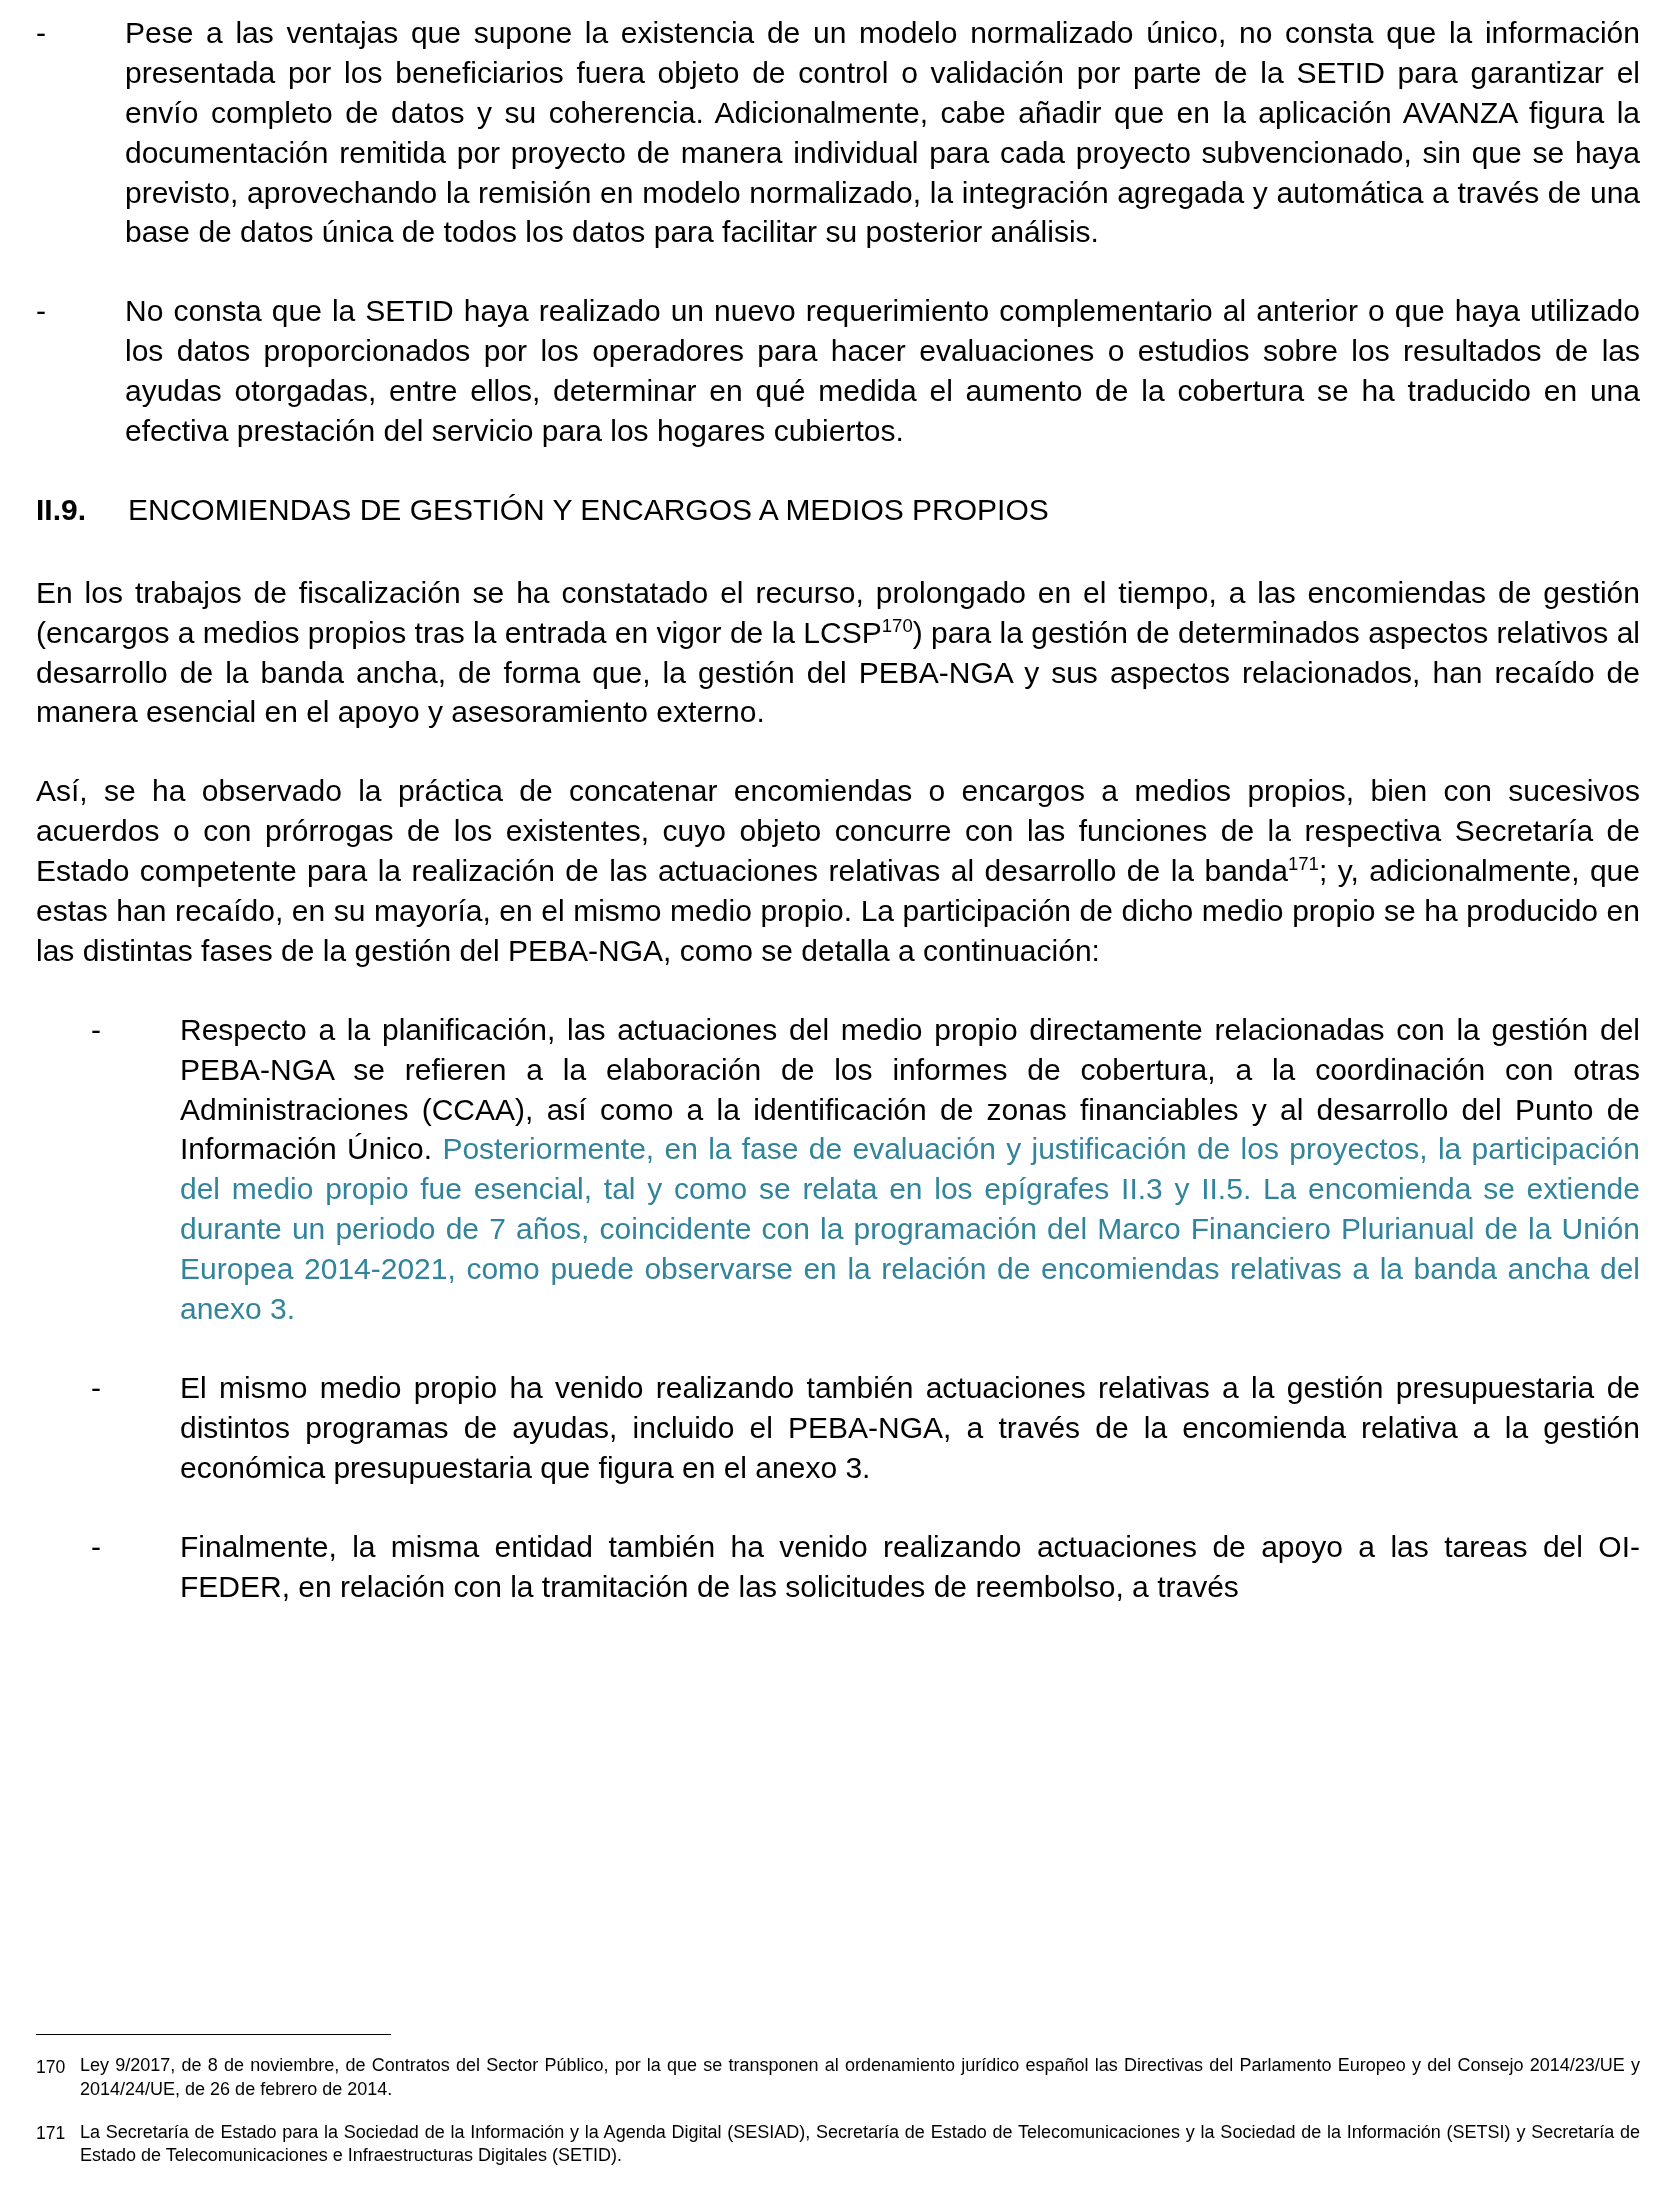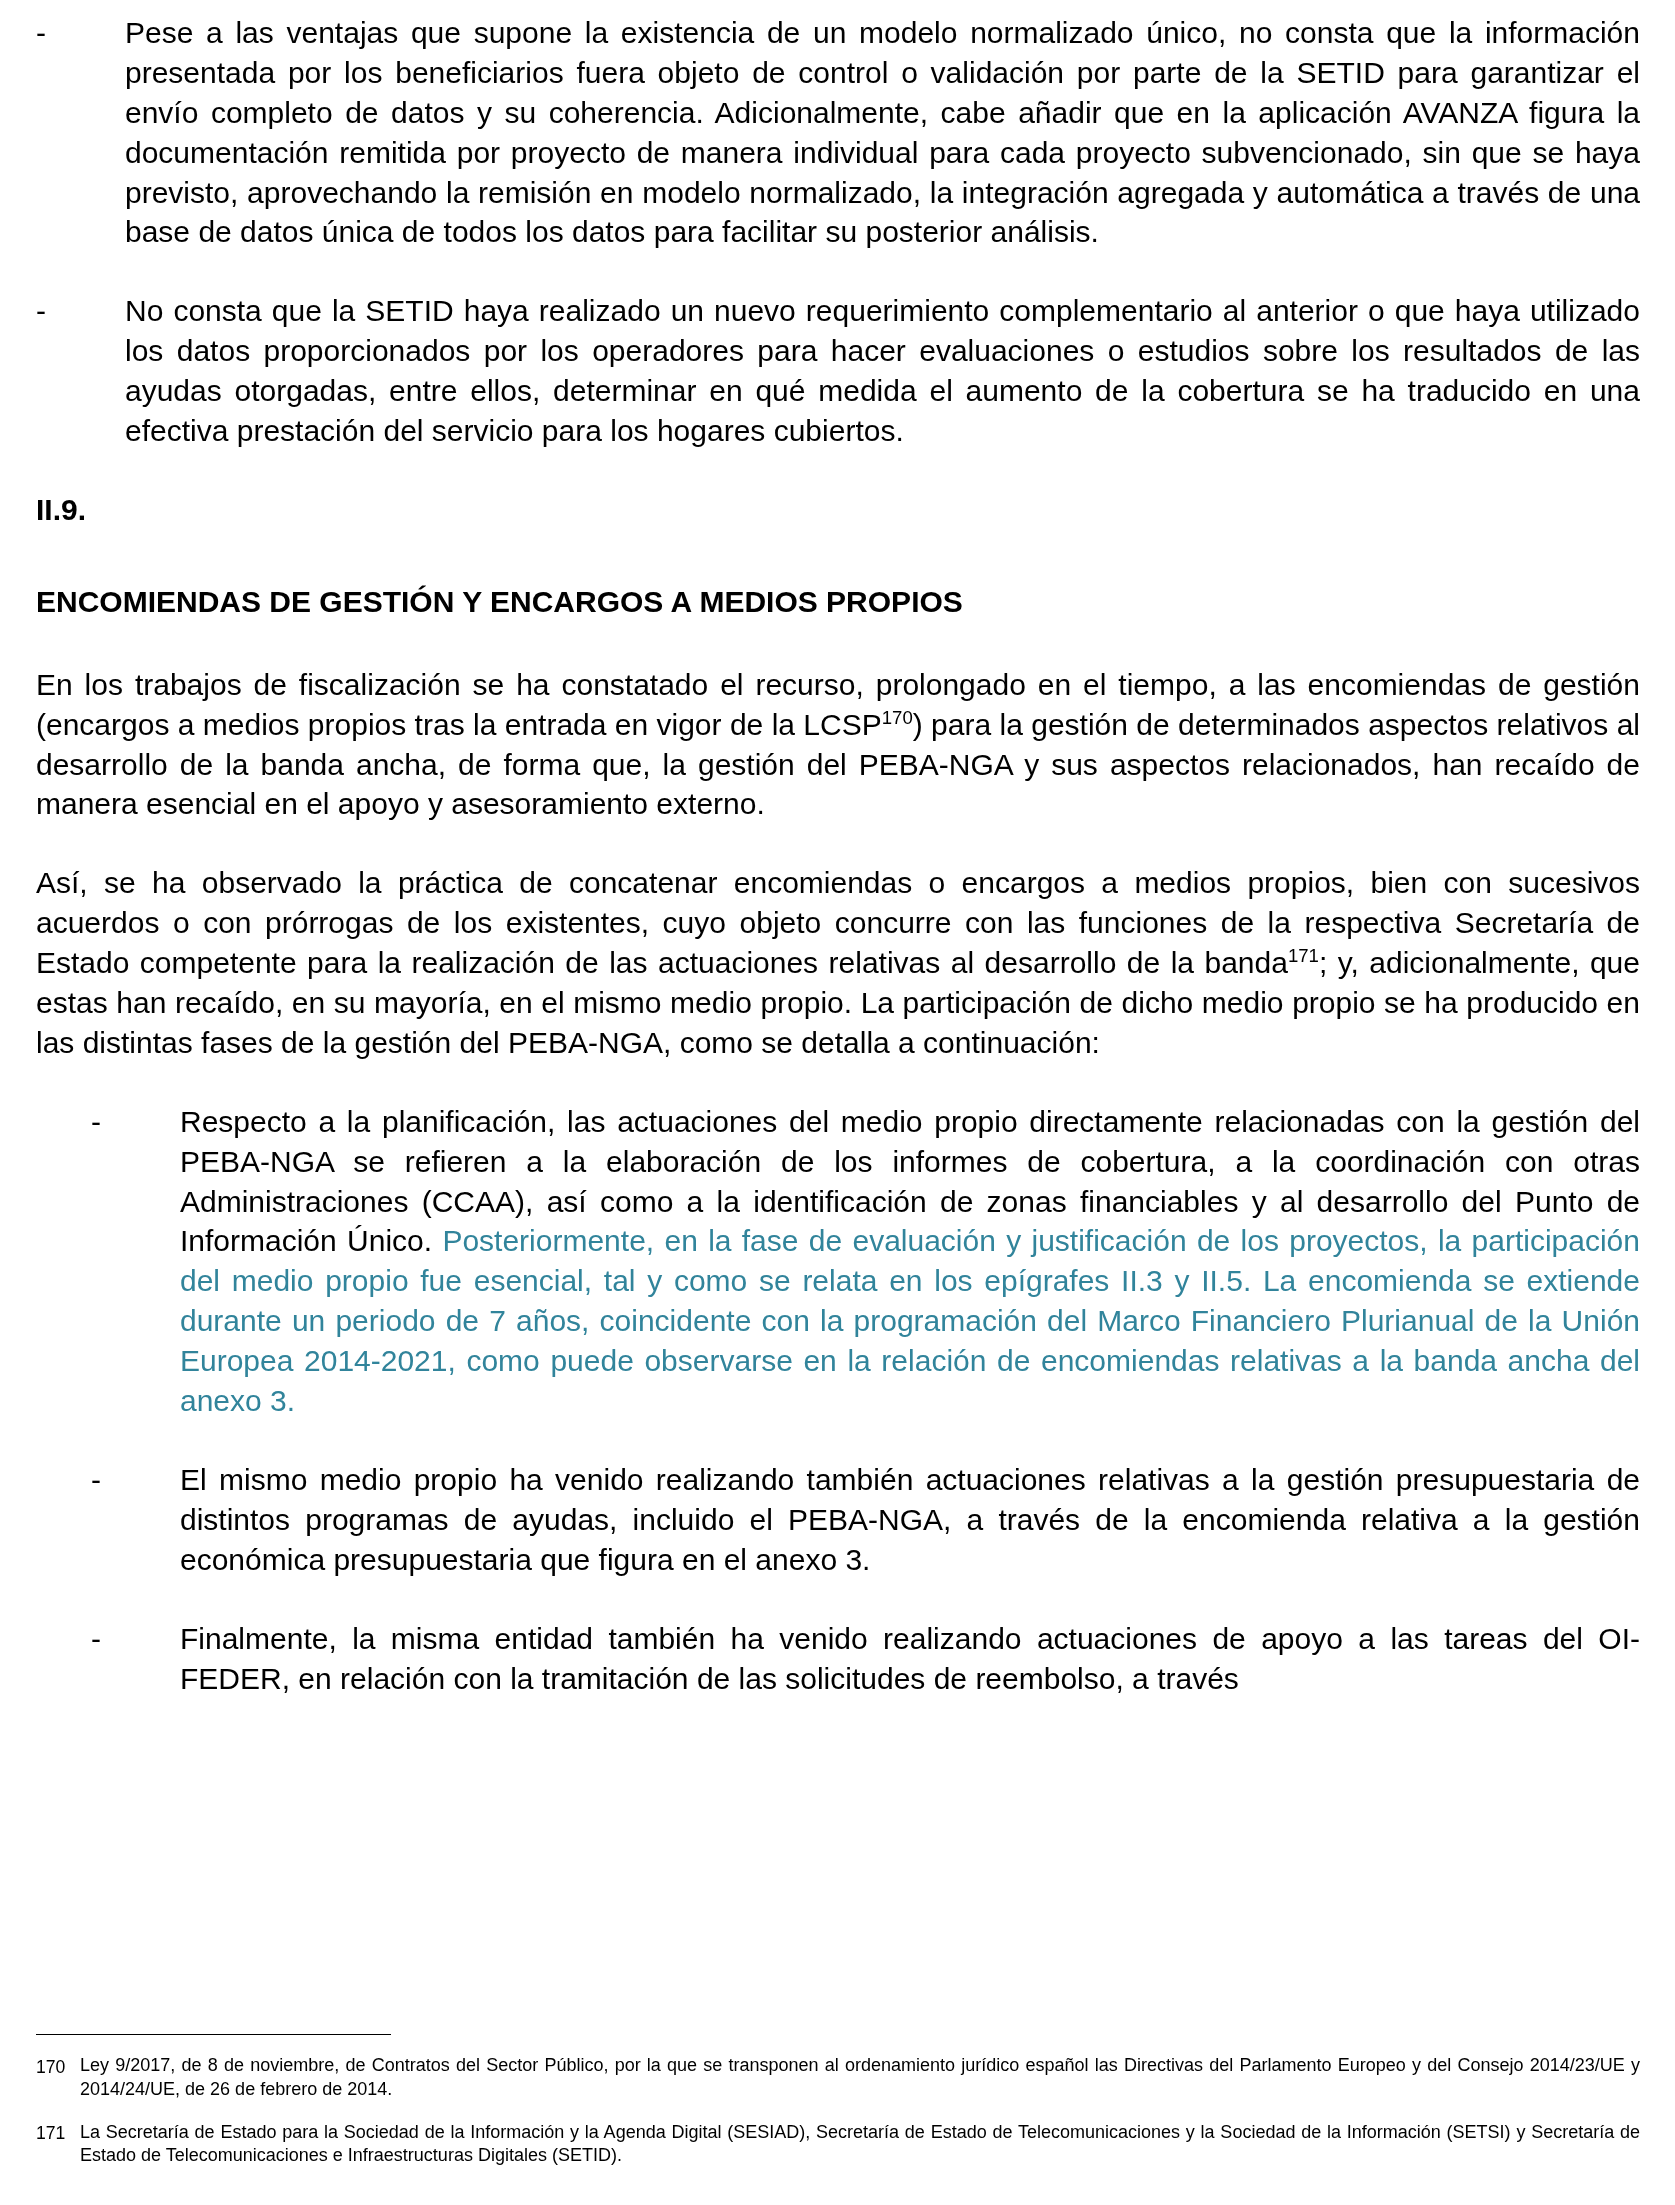"II.9." .heading { flex-direction: column -> none }
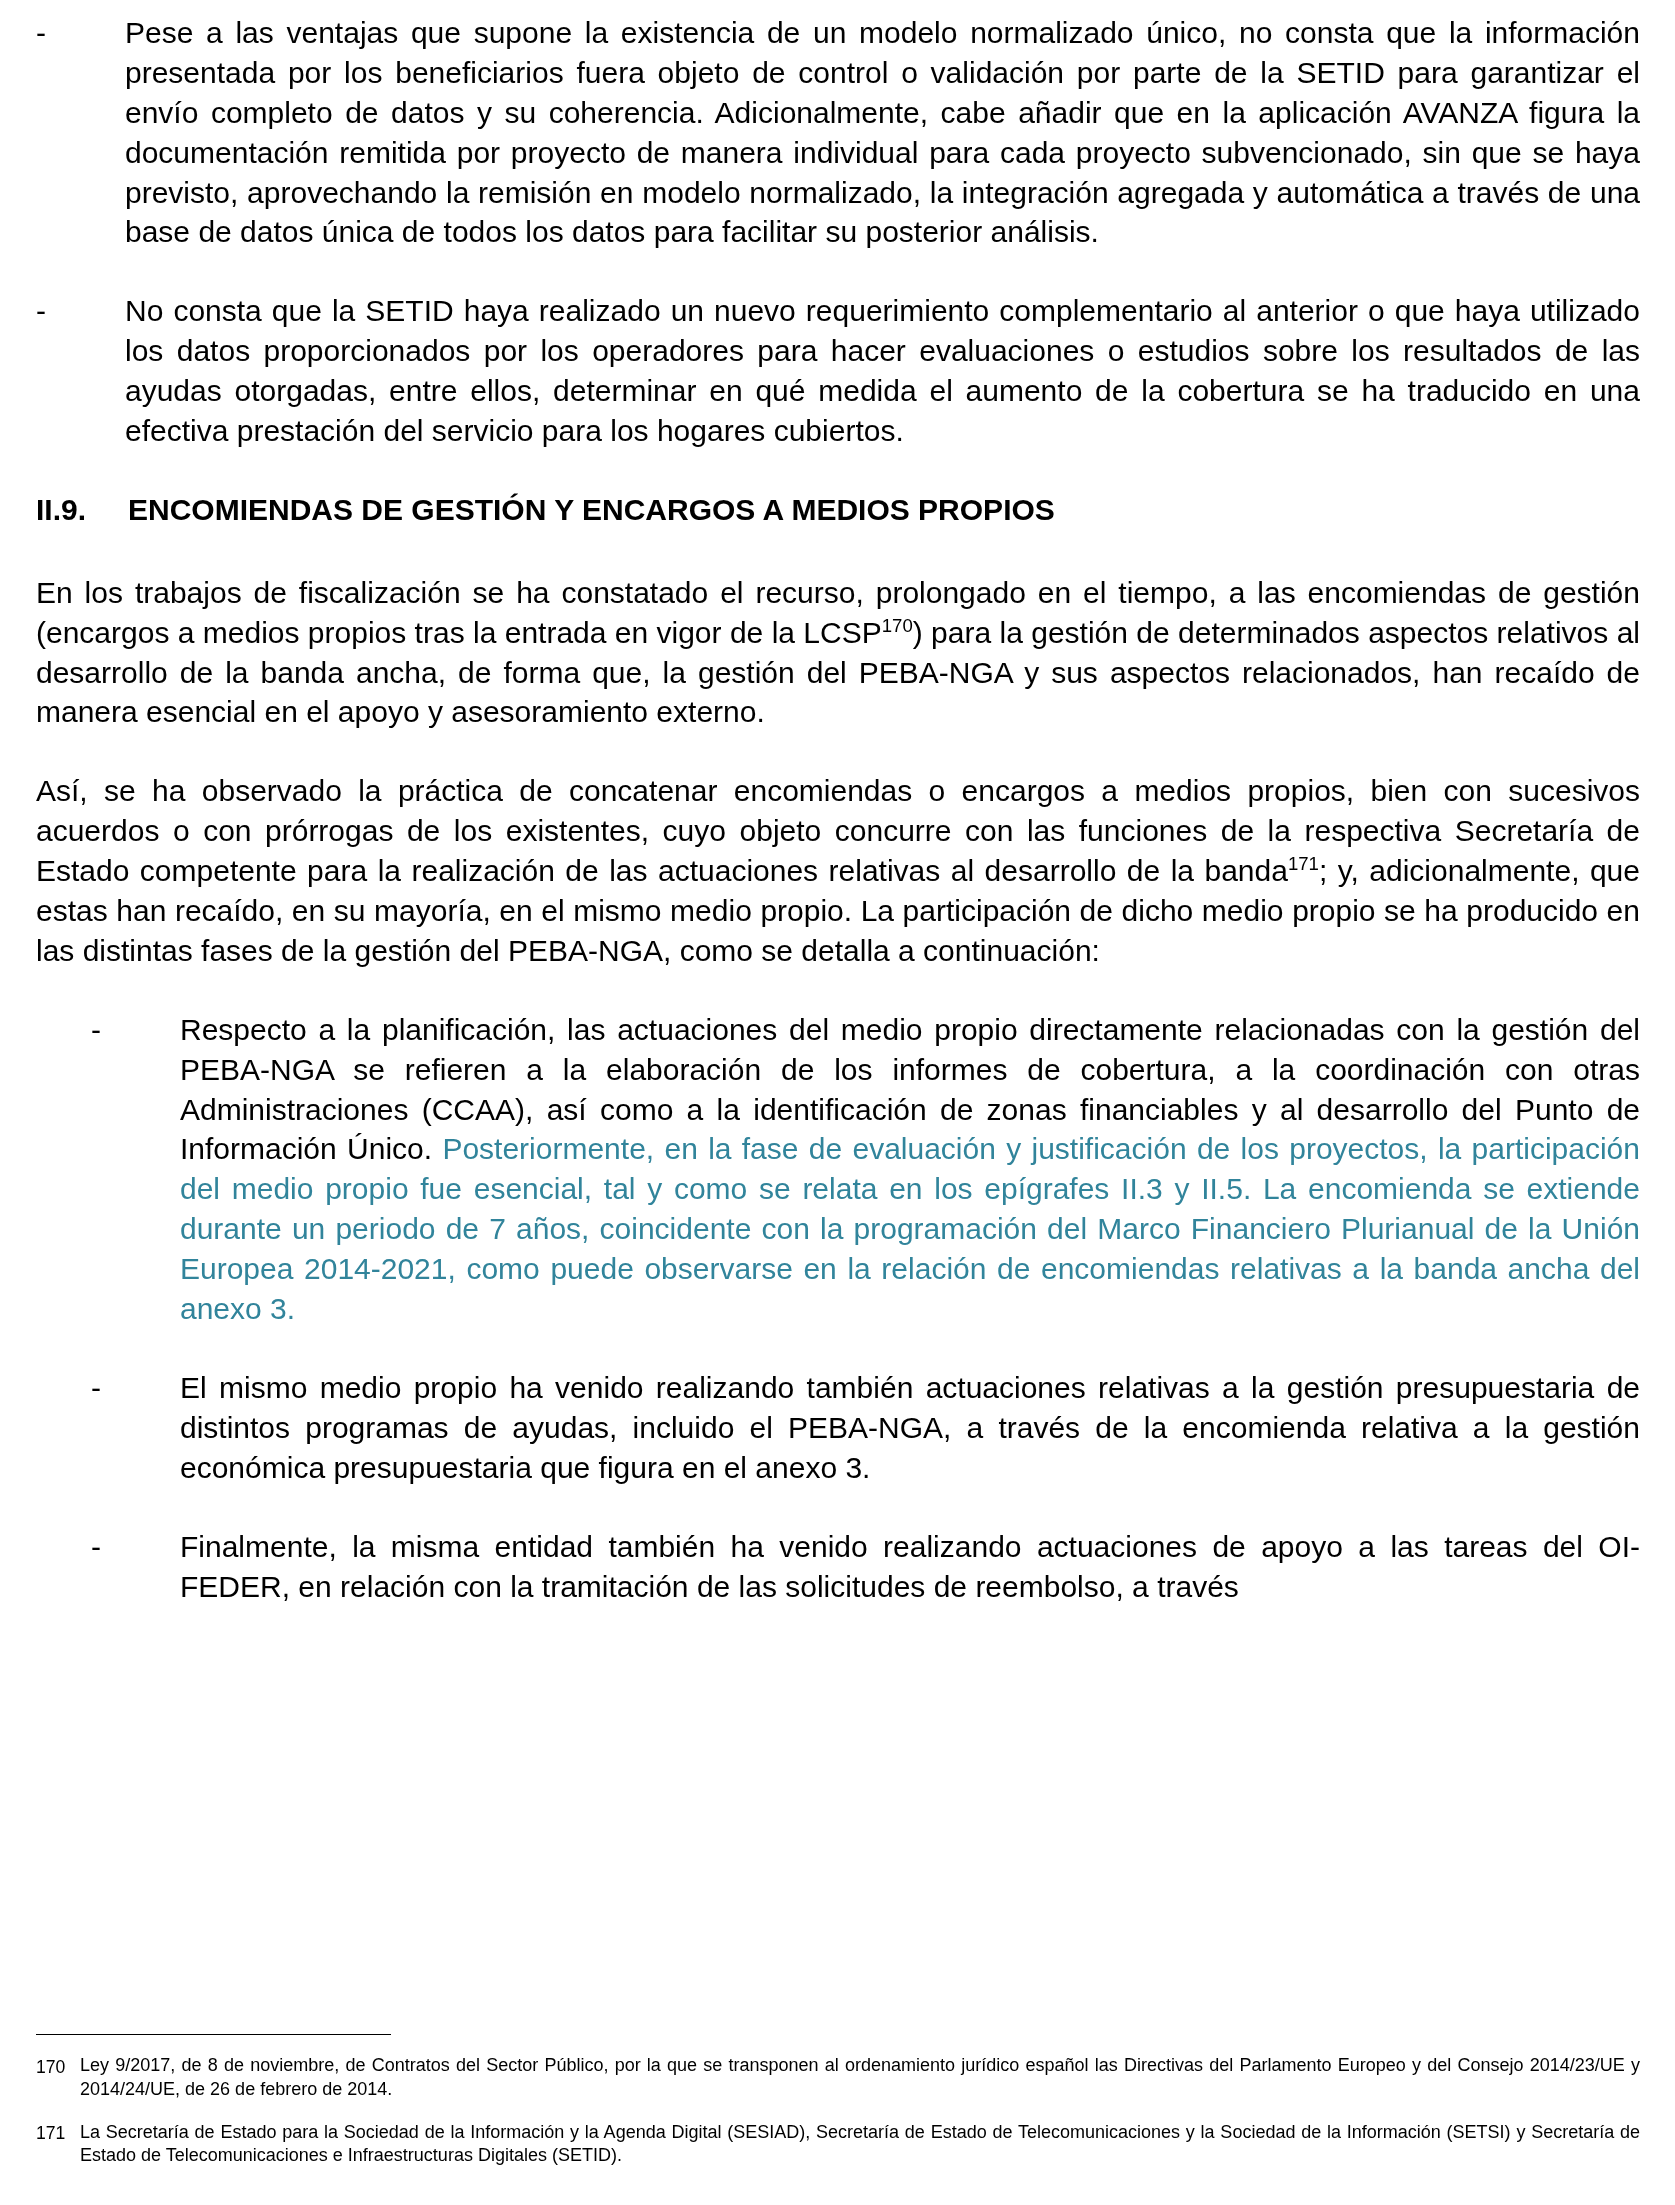"ENCOMIENDAS DE GESTIÓN Y ENCARGOS" .heading .h-title { font-weight: bold -> normal }
